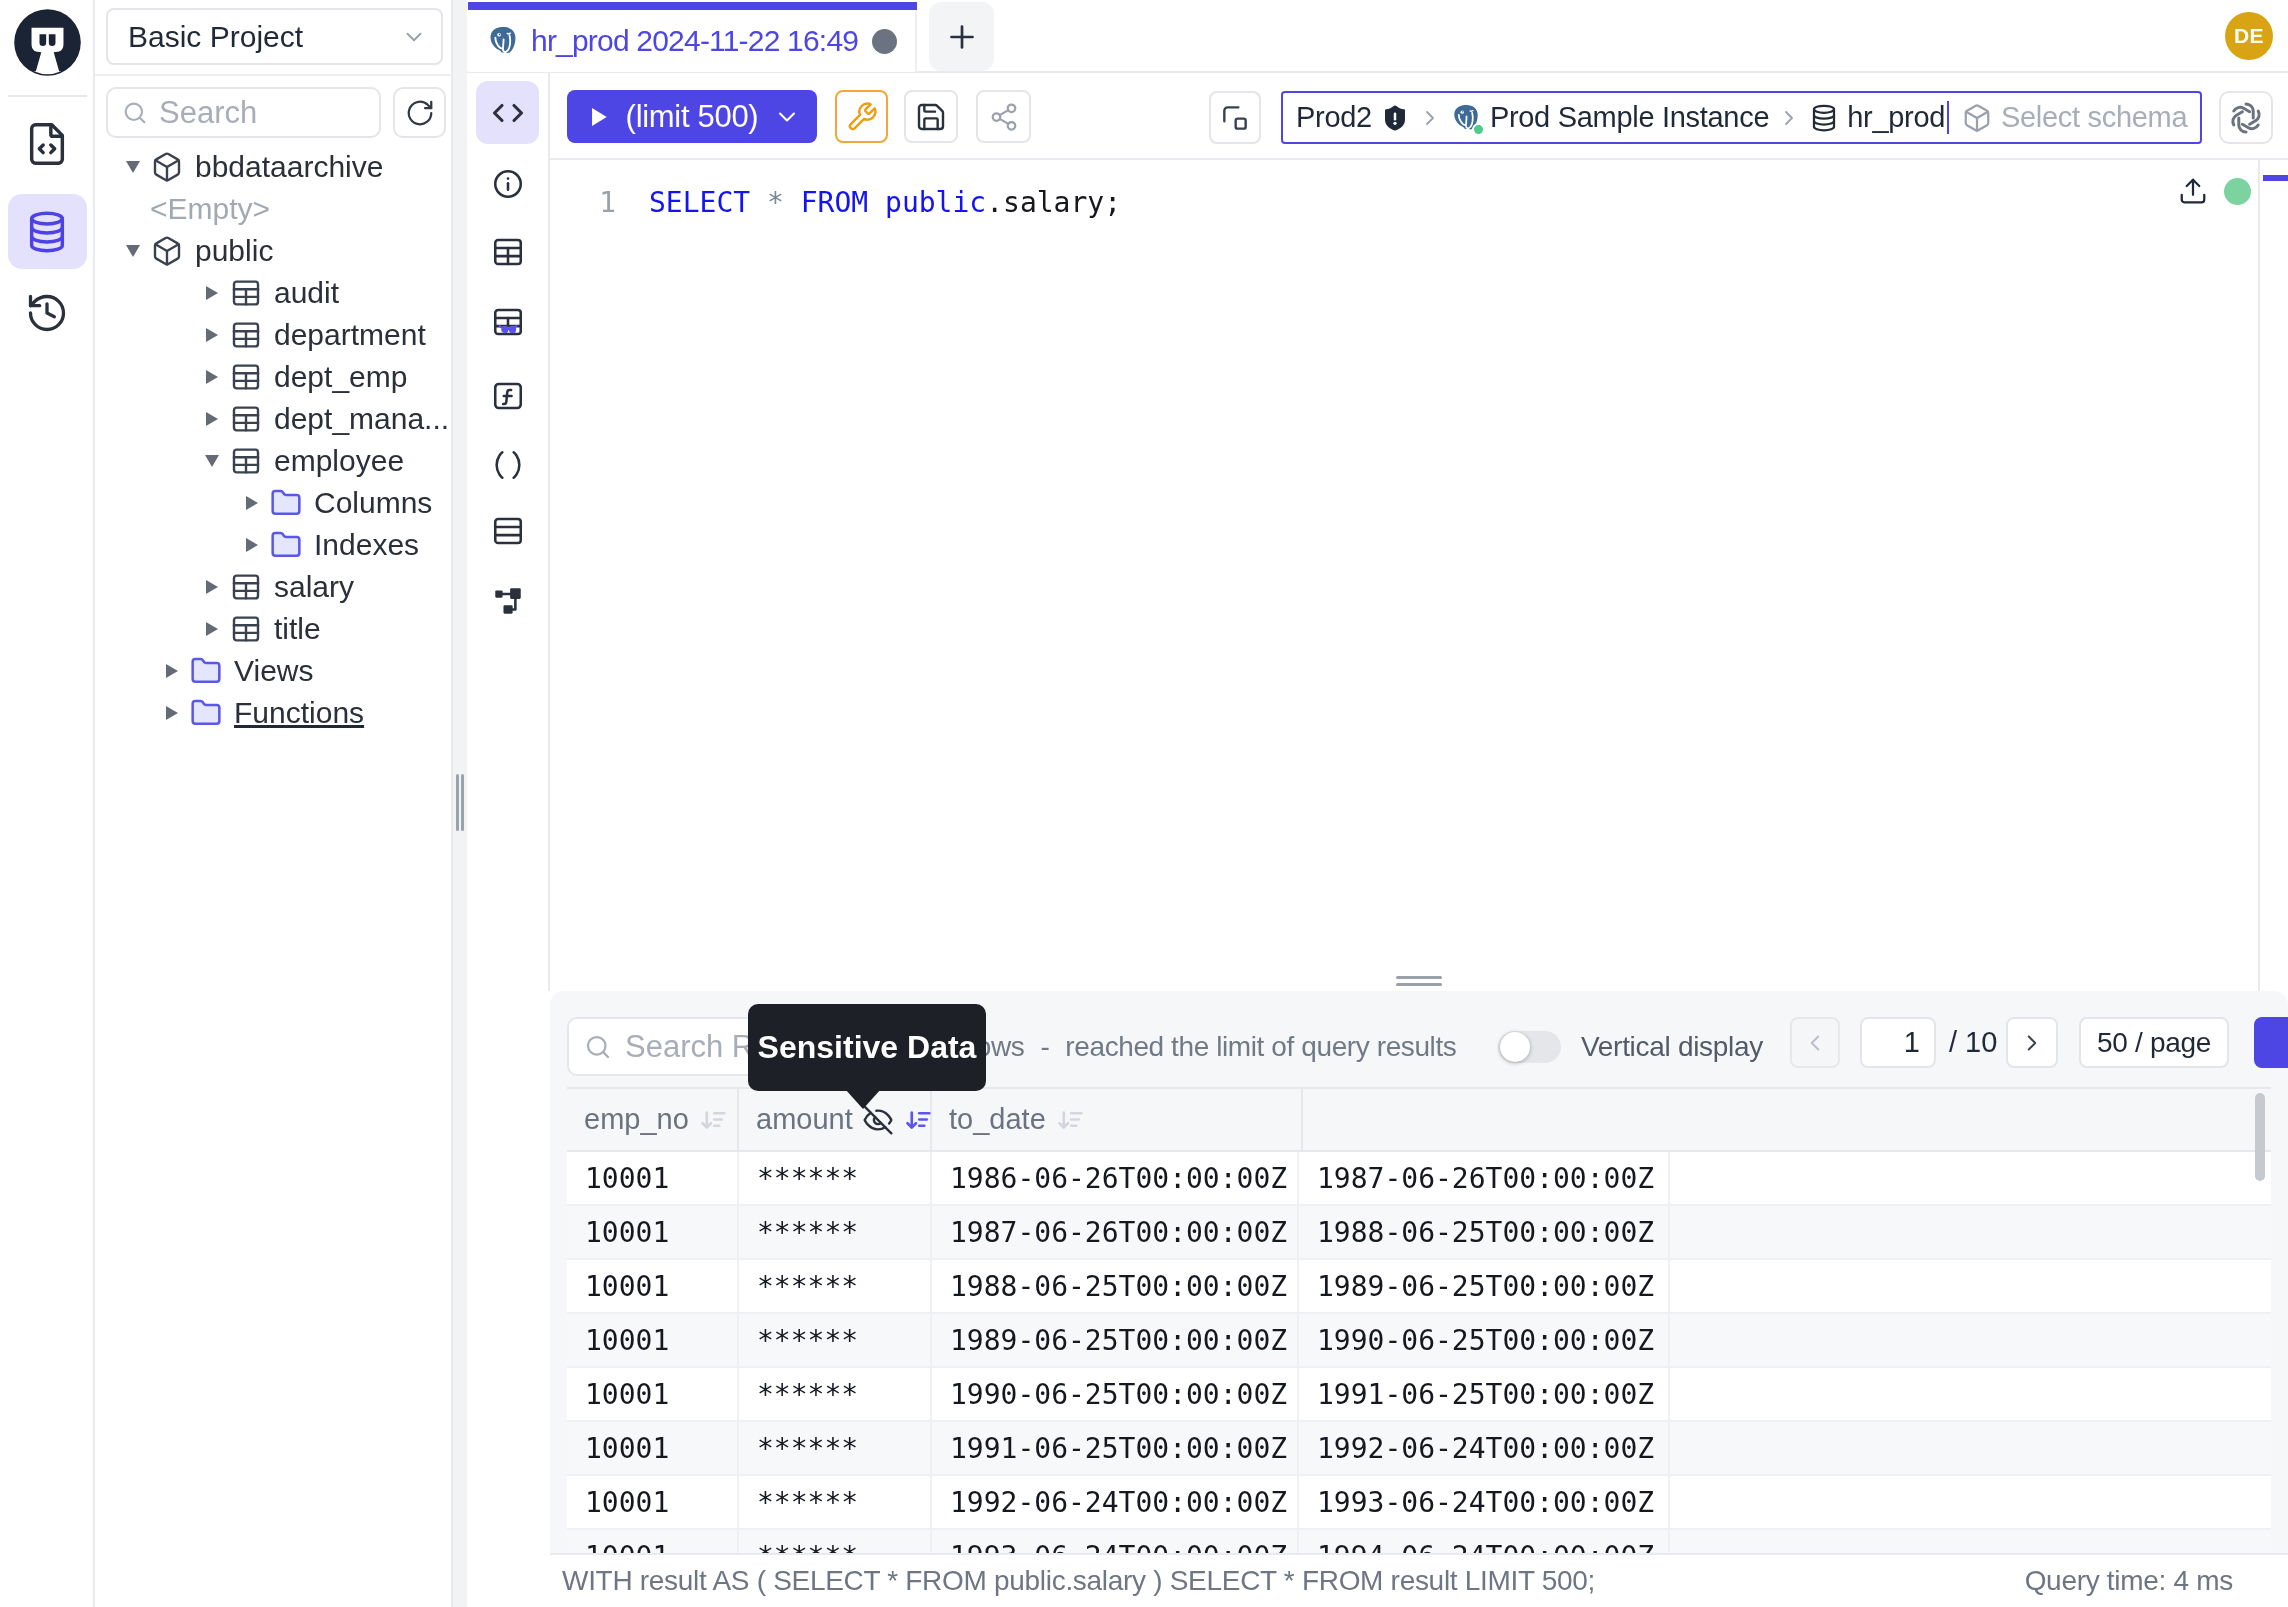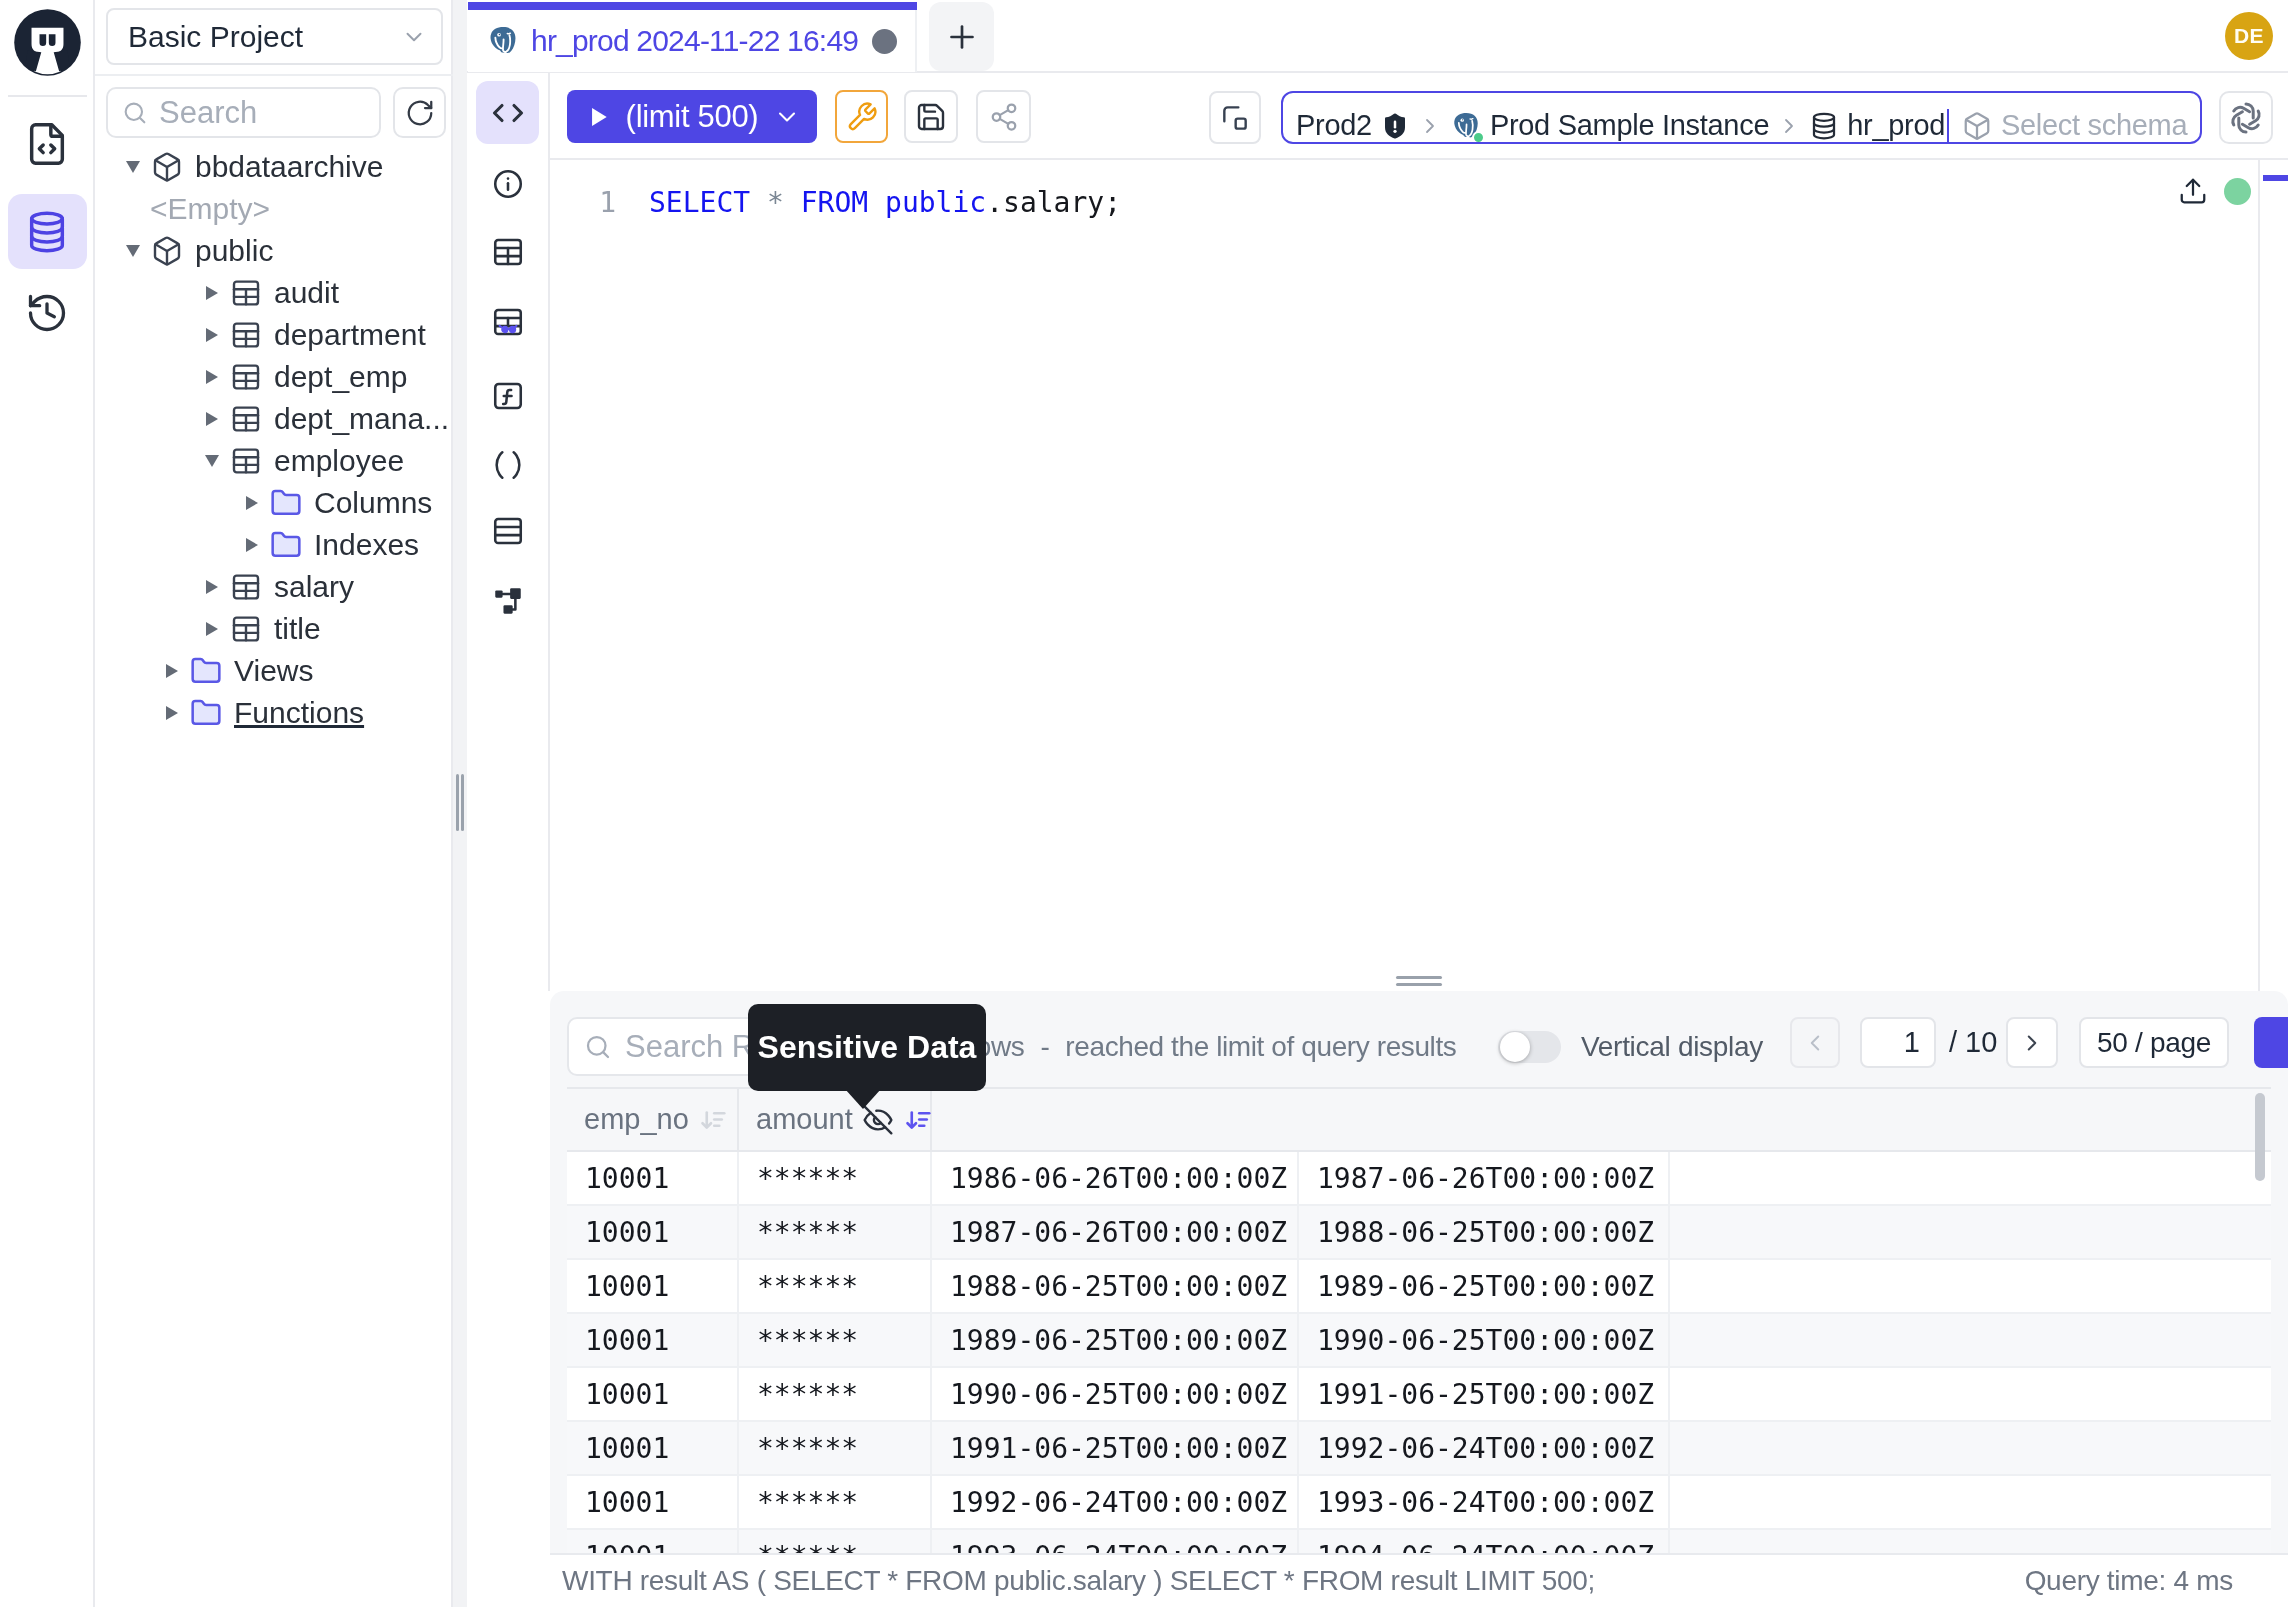"Prod2" #breadcrumb { align-items: flex-end -> center; border-radius: 12px -> 4px }
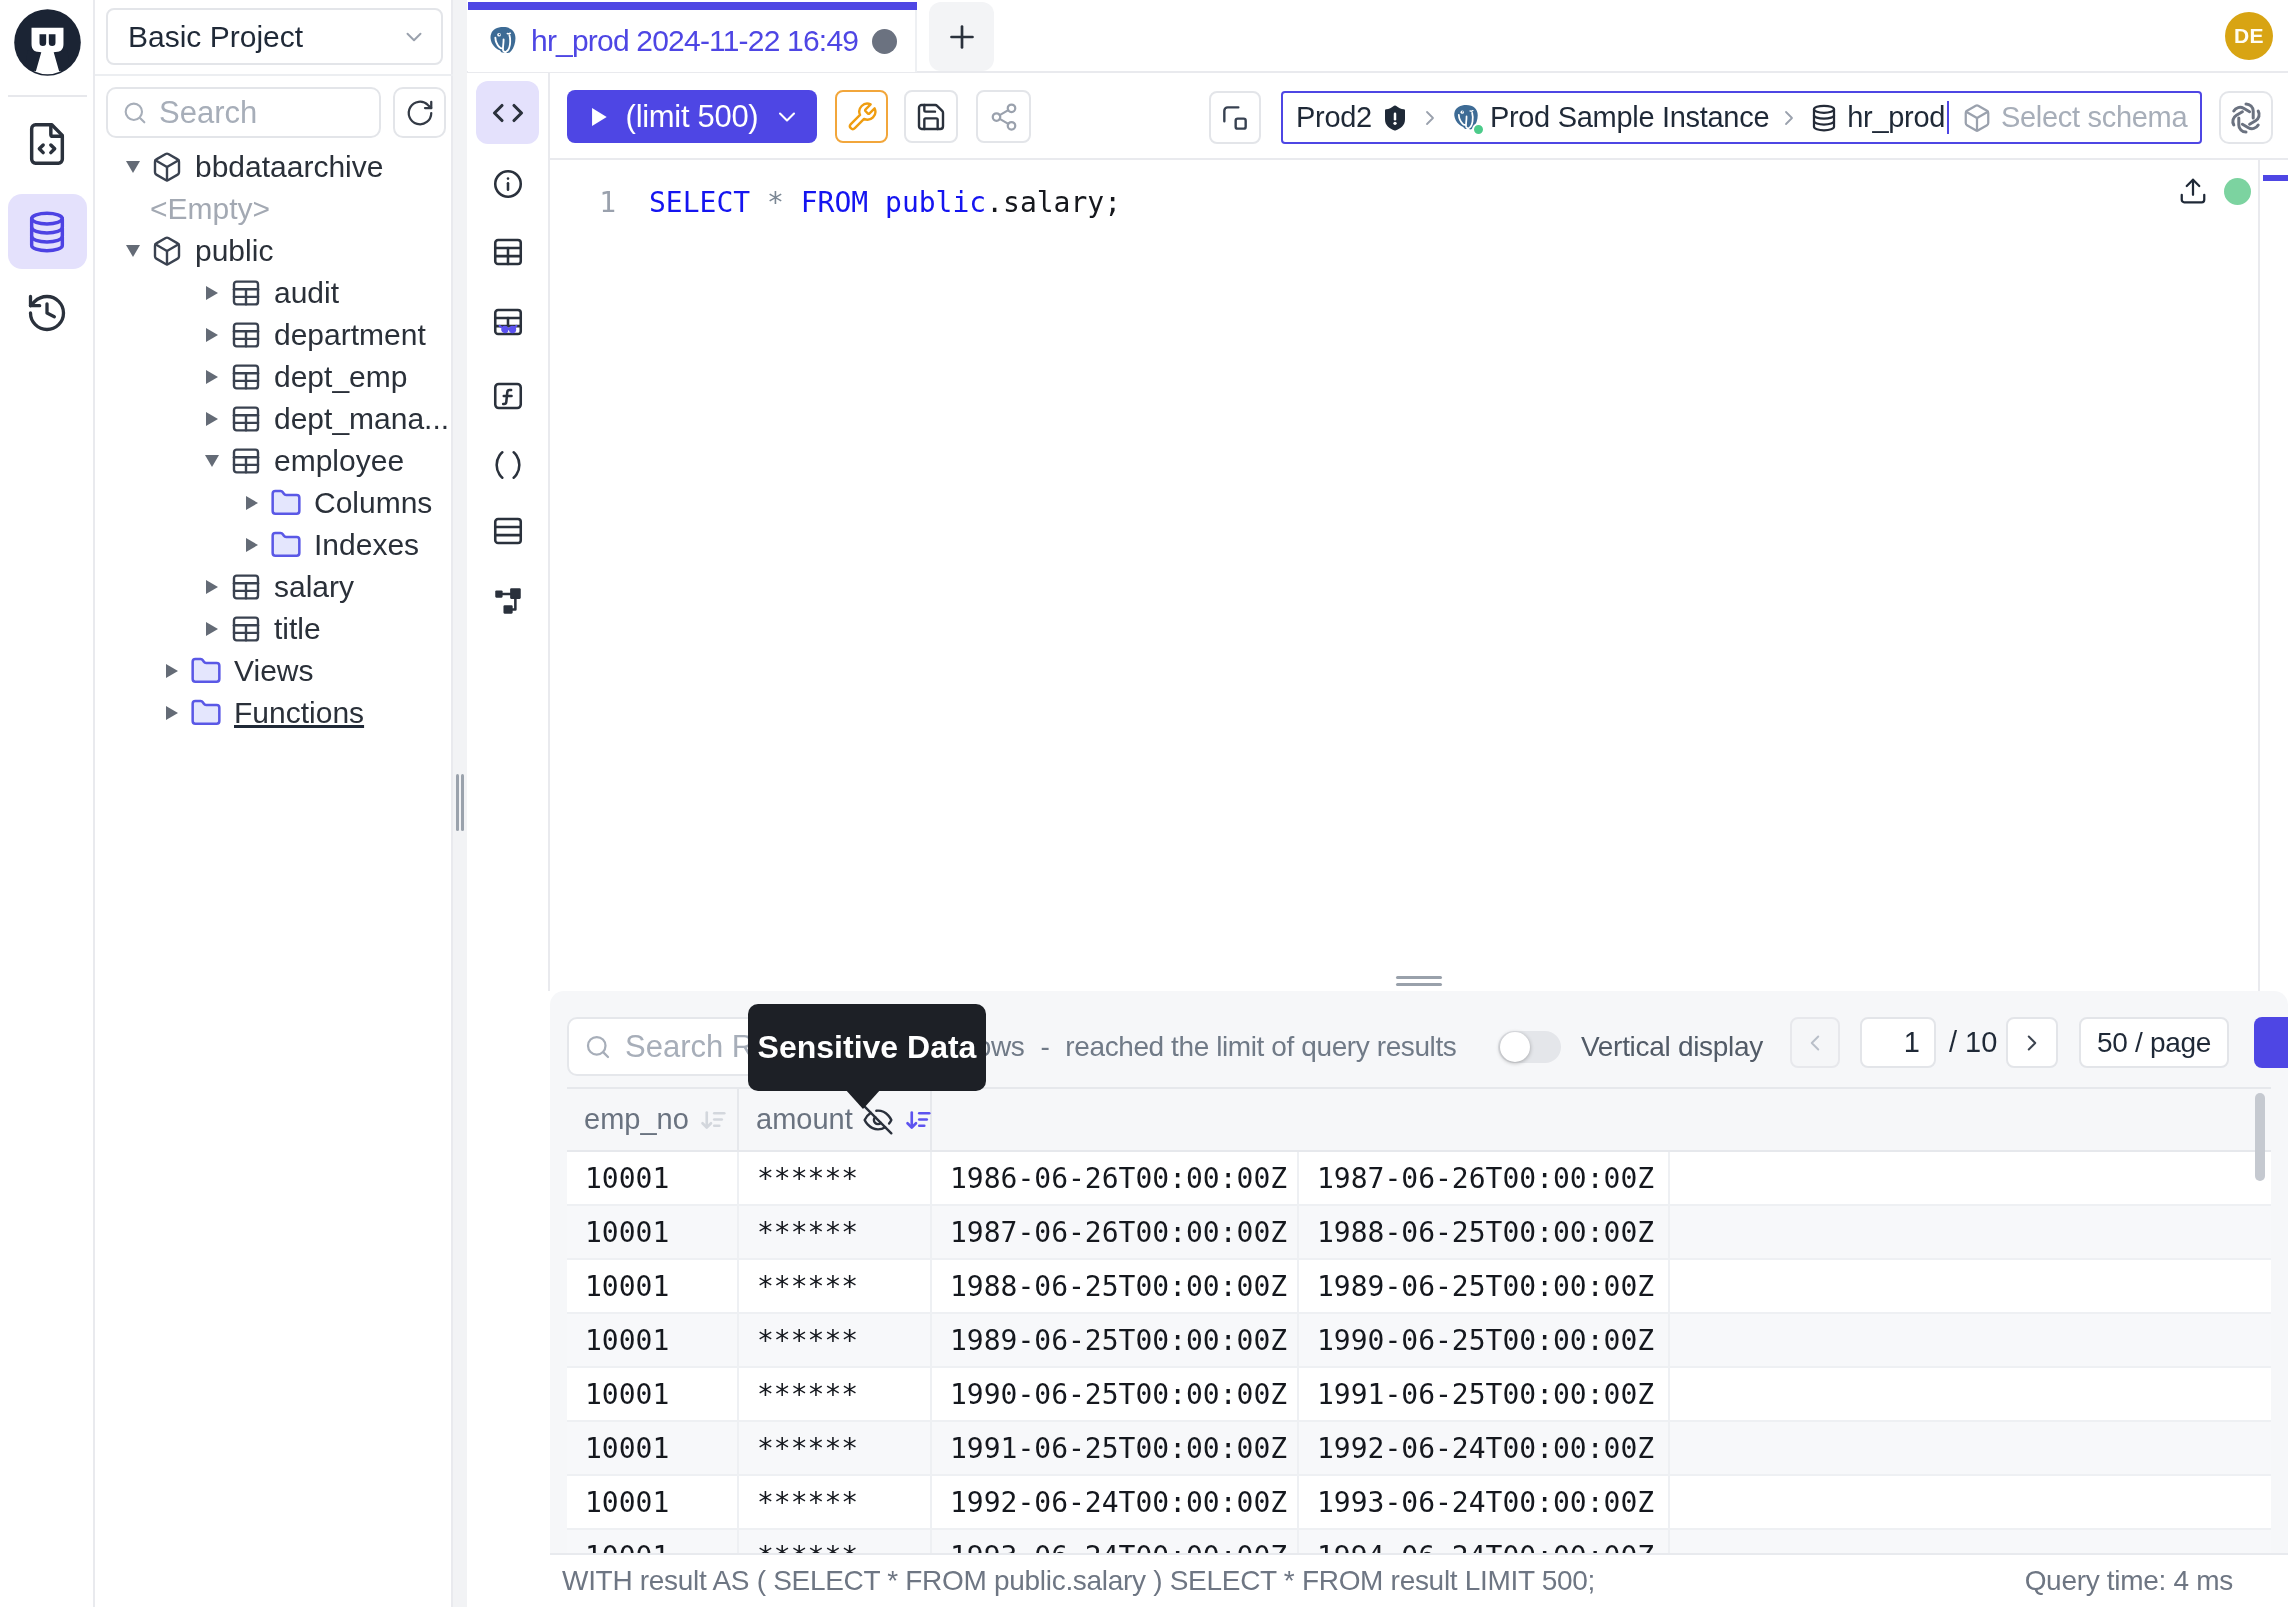"to_date" div.th { html: none -> <div> <span>to_date</span> <span> <svg> <path></path> <path></path> <path></path> <path></path> <path></path> </svg> </span> </div> }
